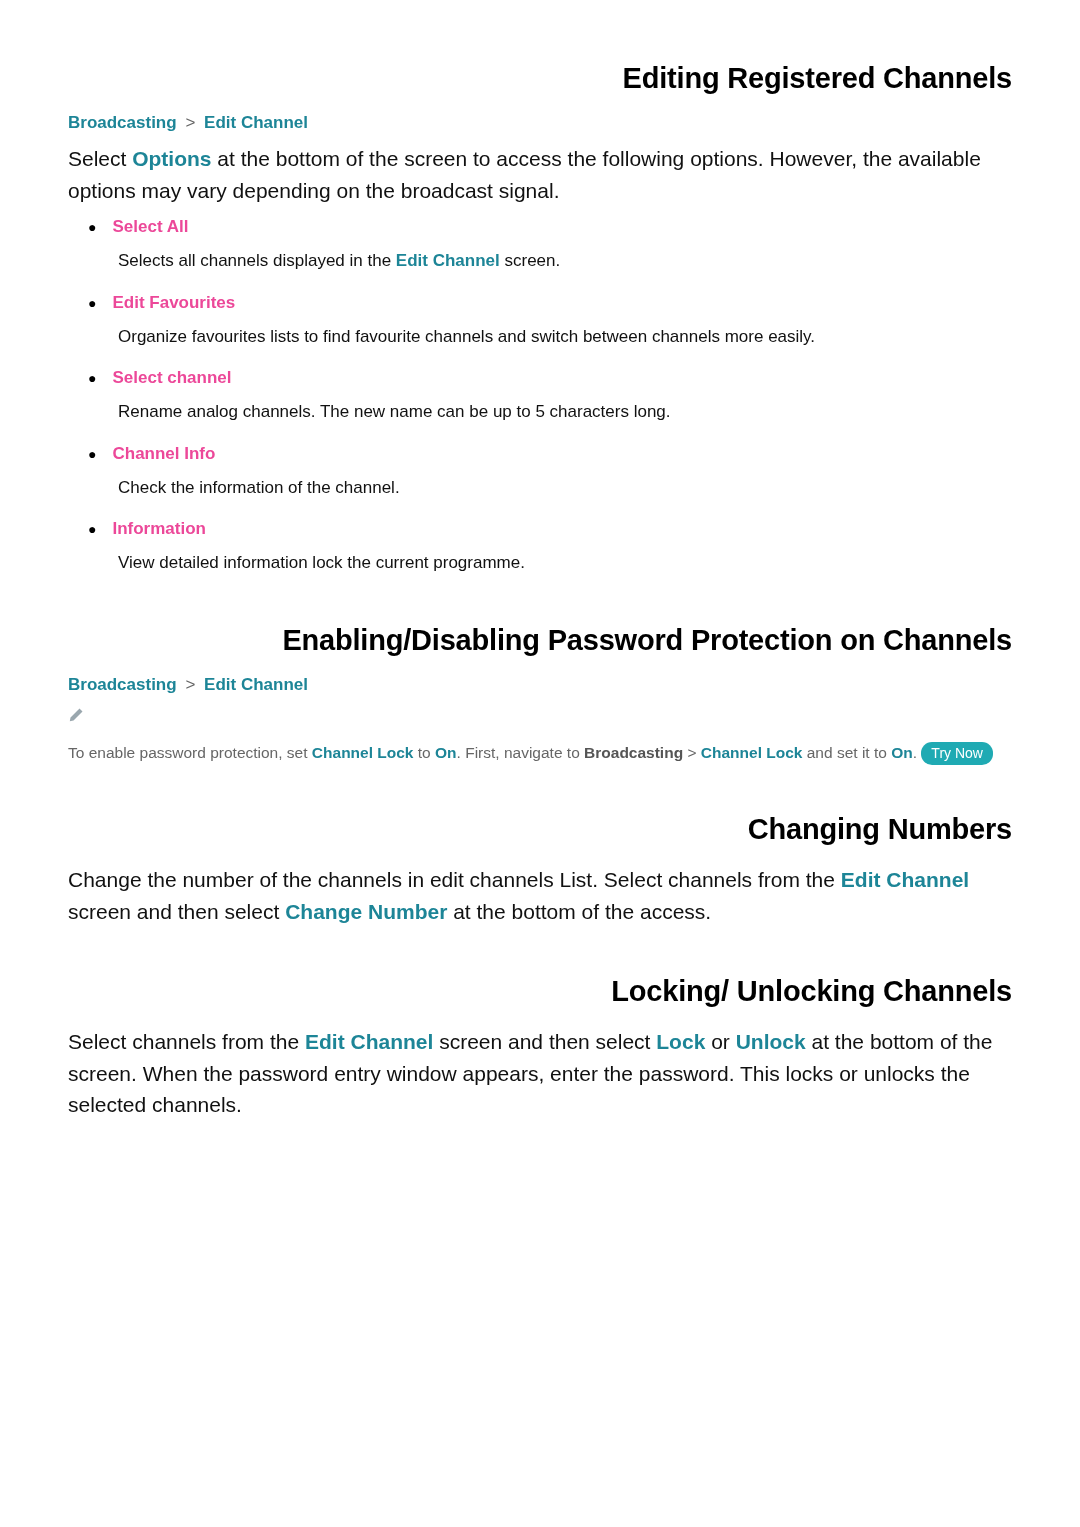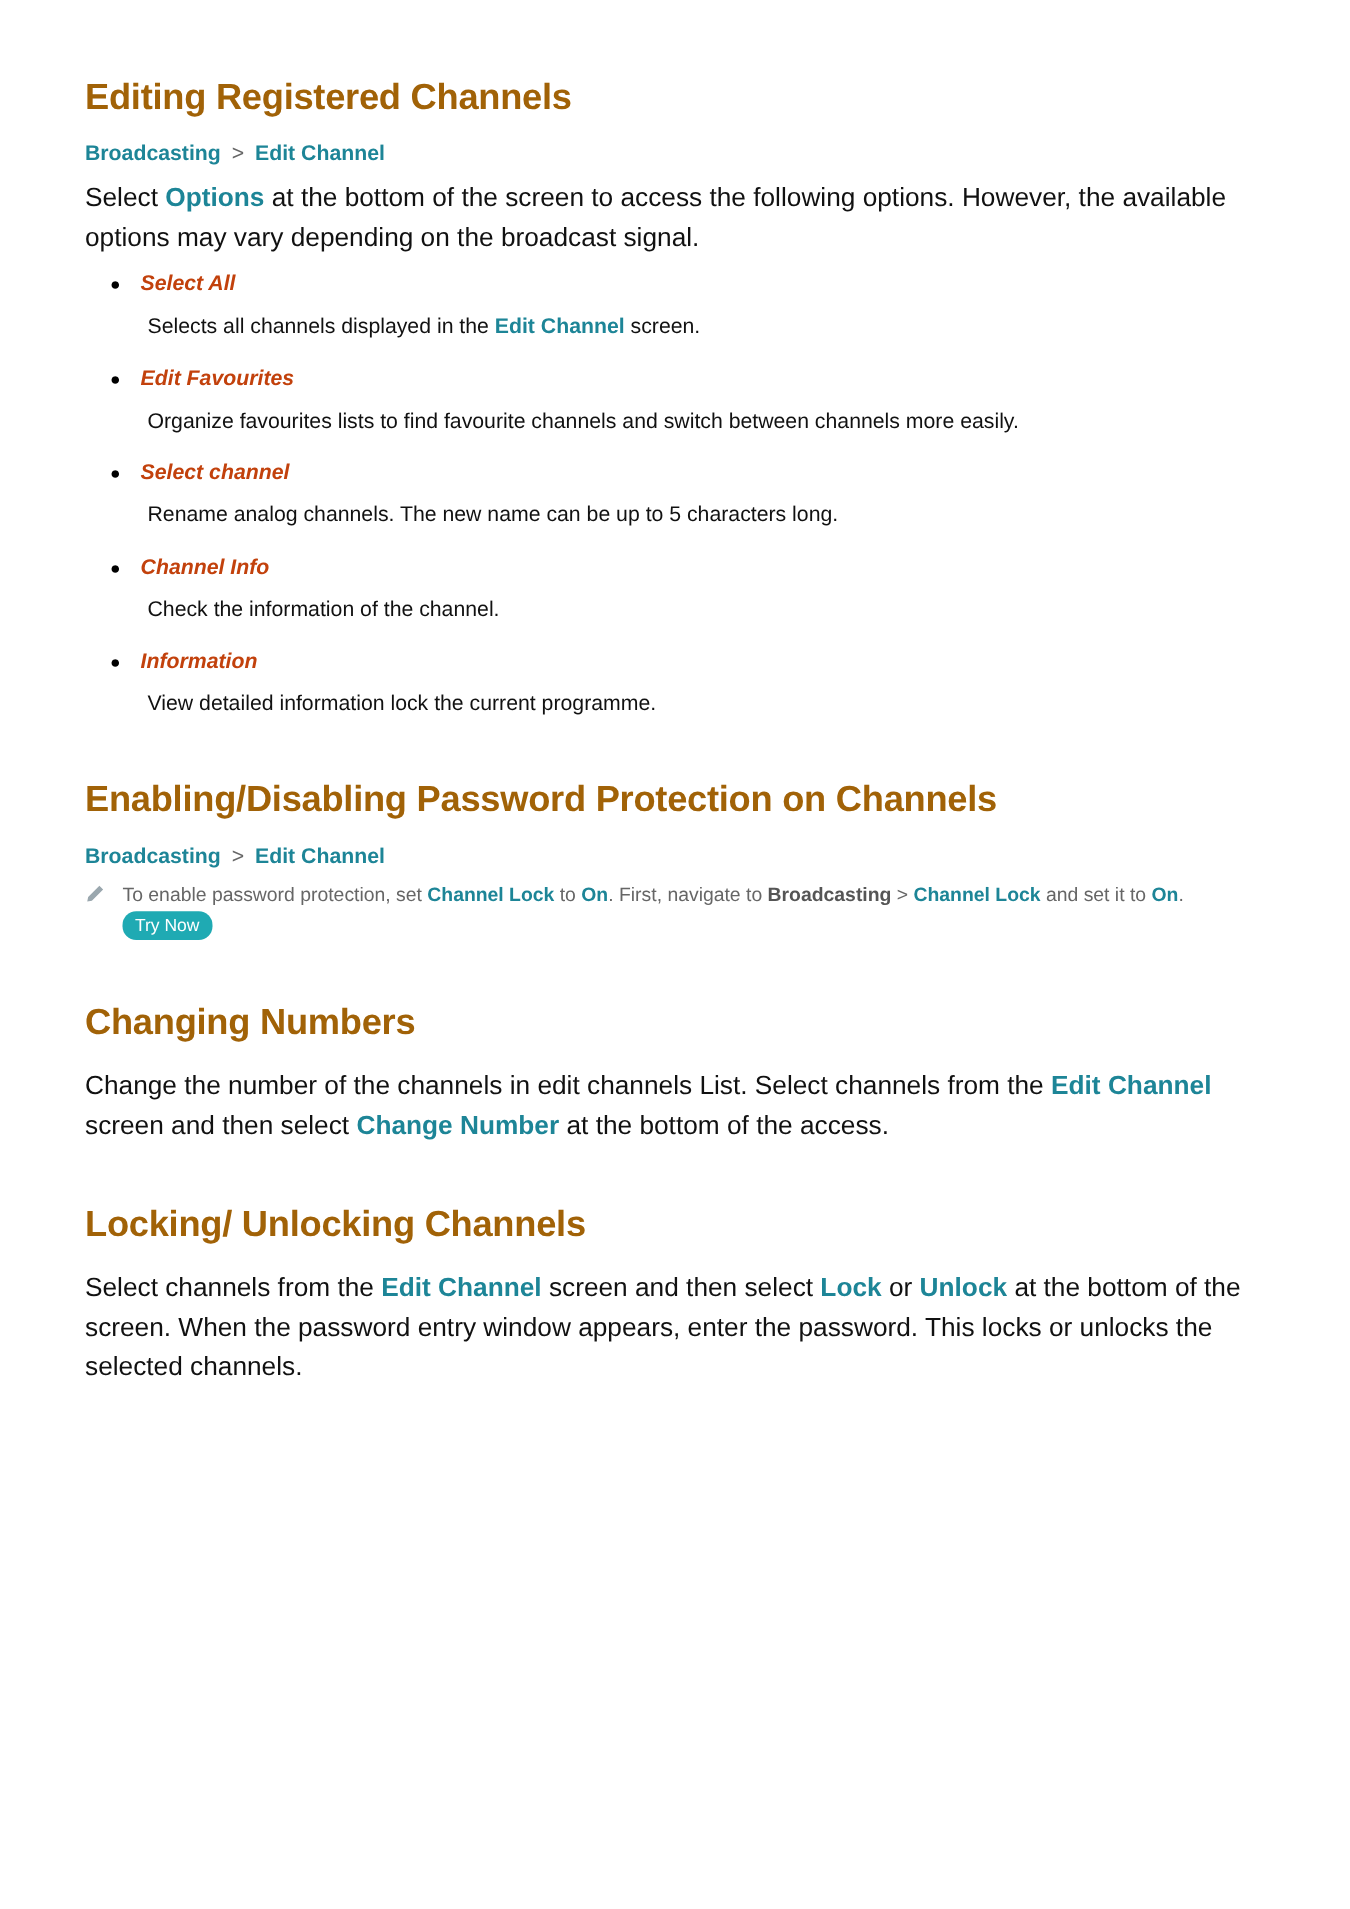"Editing Registered Channels" .h1 { color: #a16207 -> #000000; text-align: none -> right }
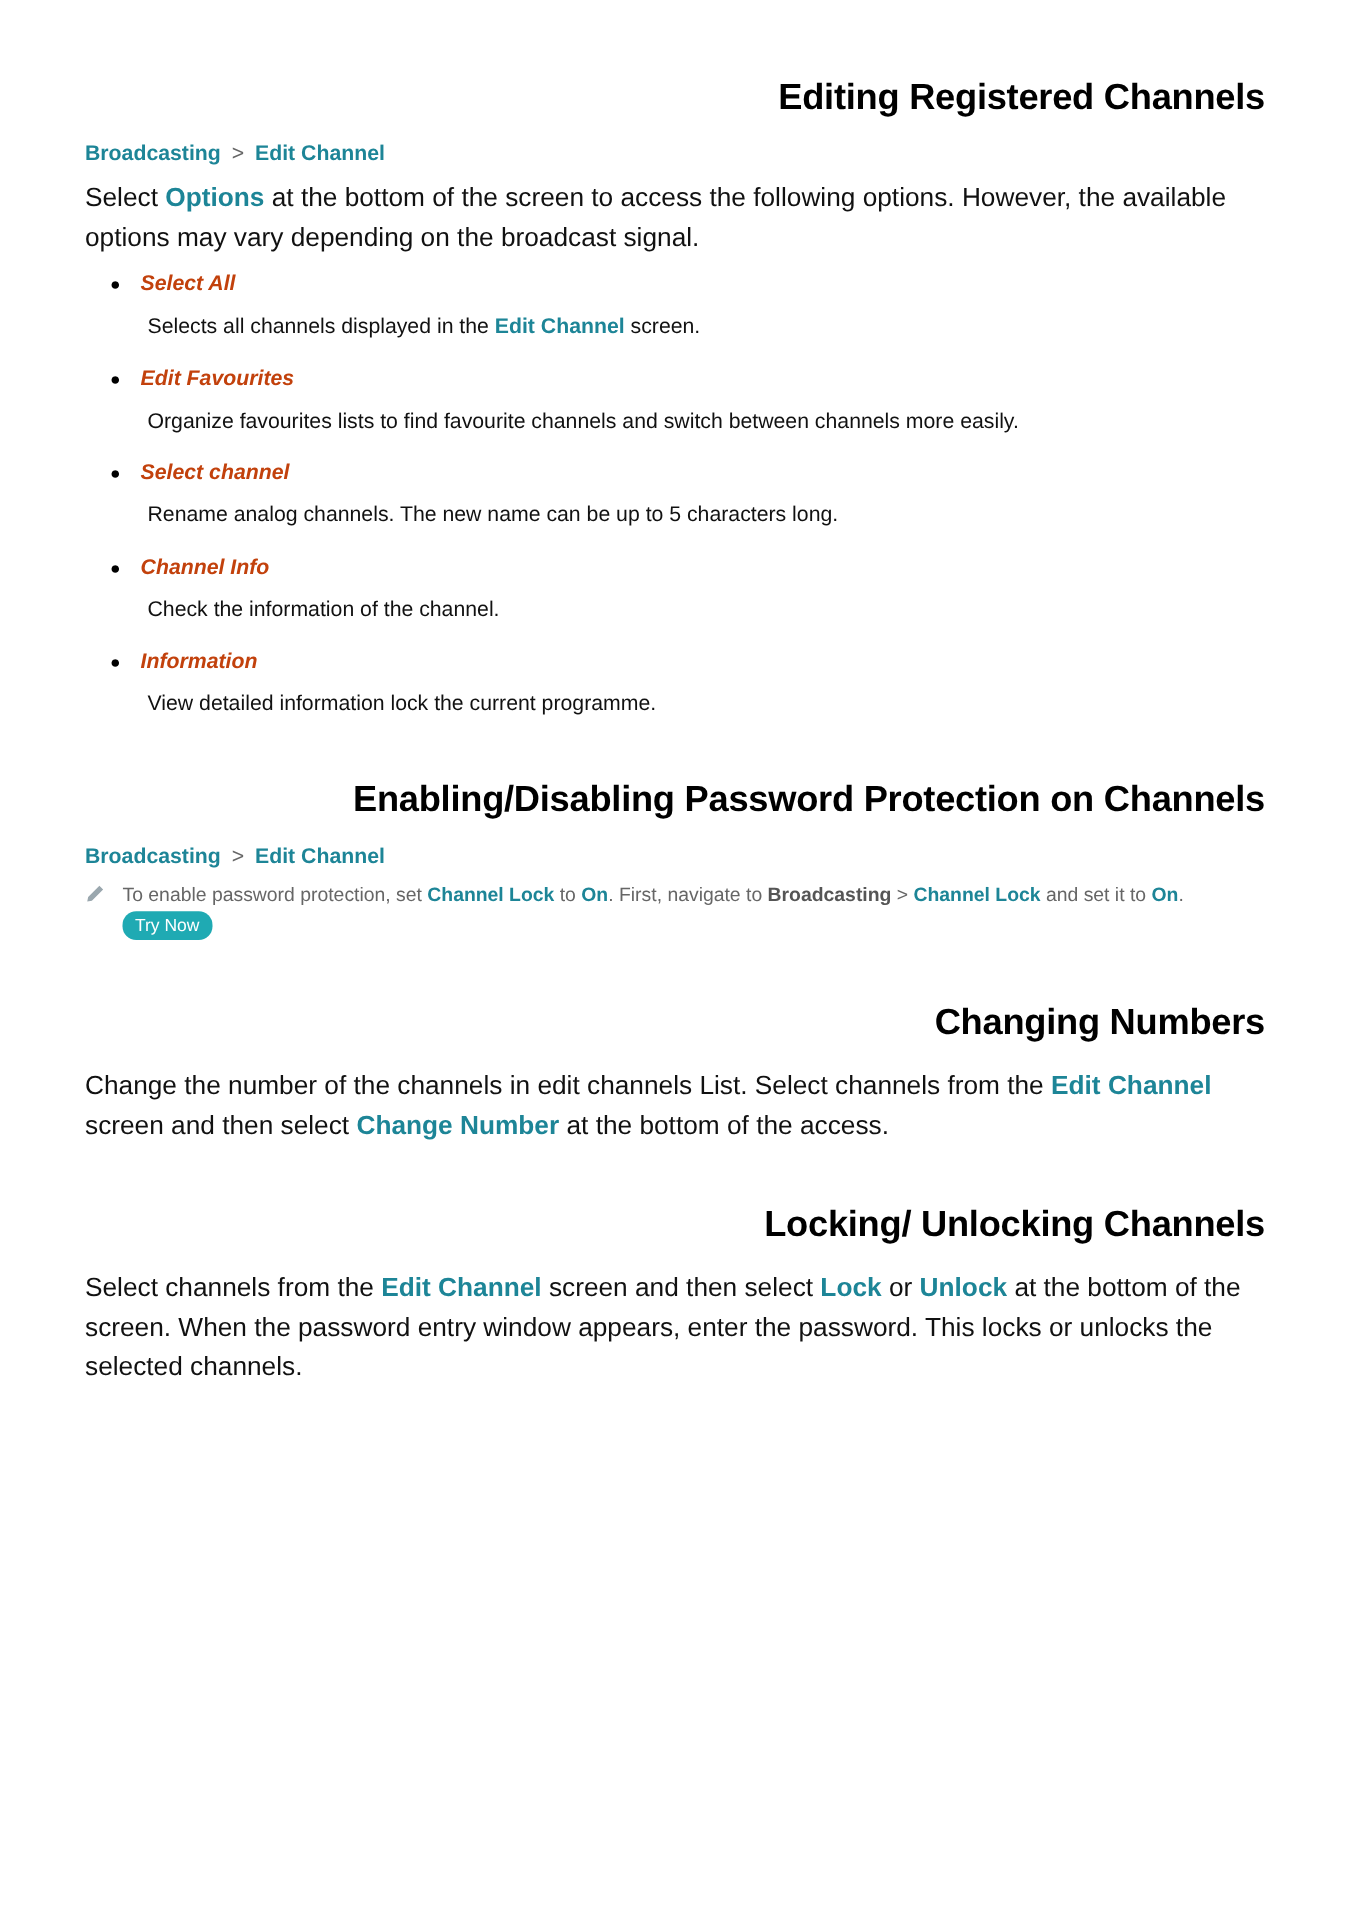"Select All" ul.options > li .opt-title { color: #c2410c -> #ec4899; font-style: italic -> none }
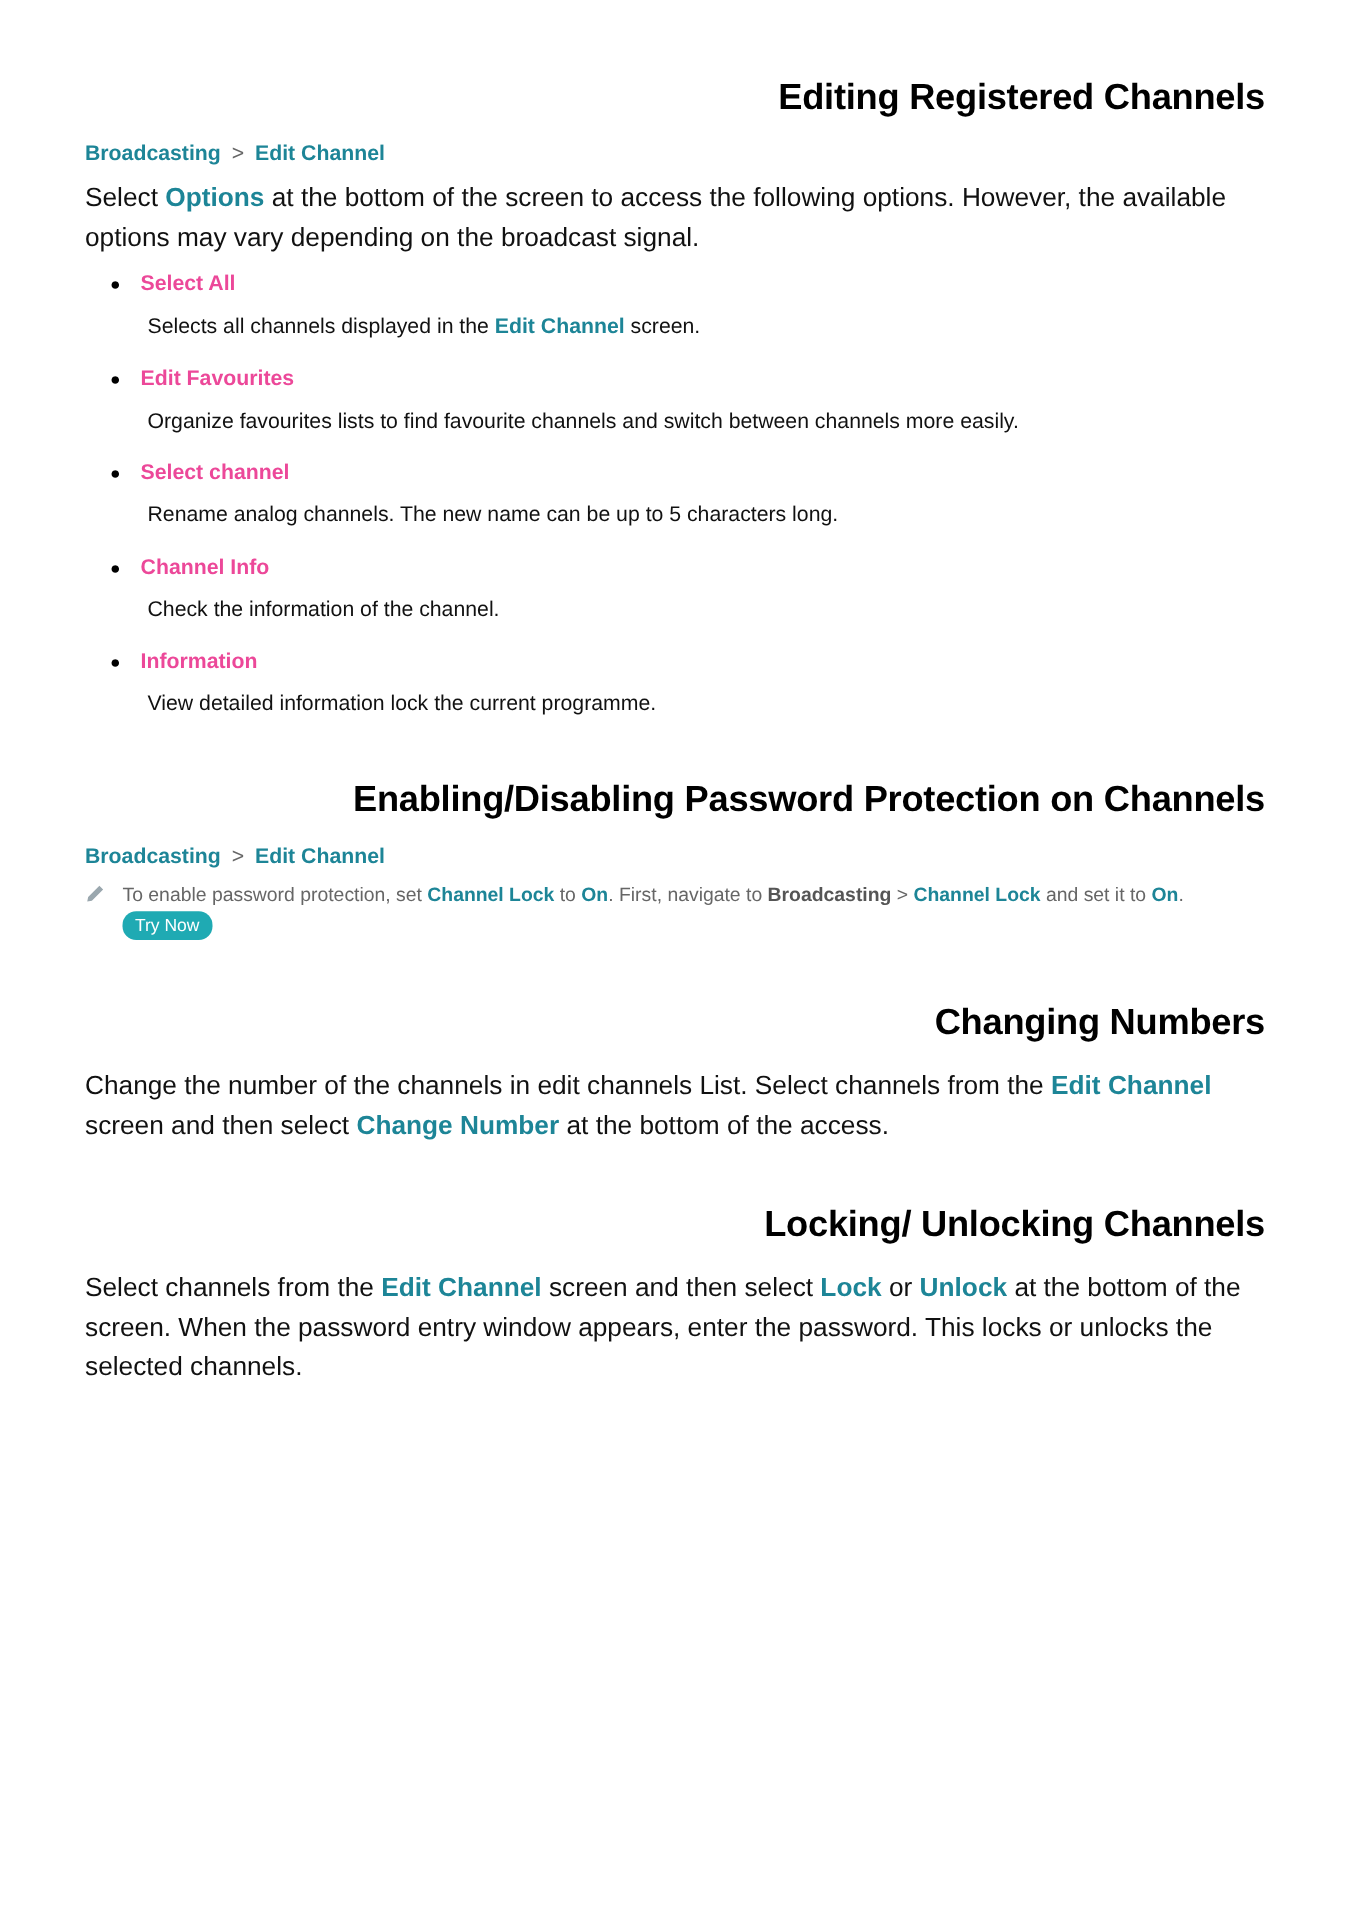"To enable password protection, set" .note-row { flex-direction: none -> column }
